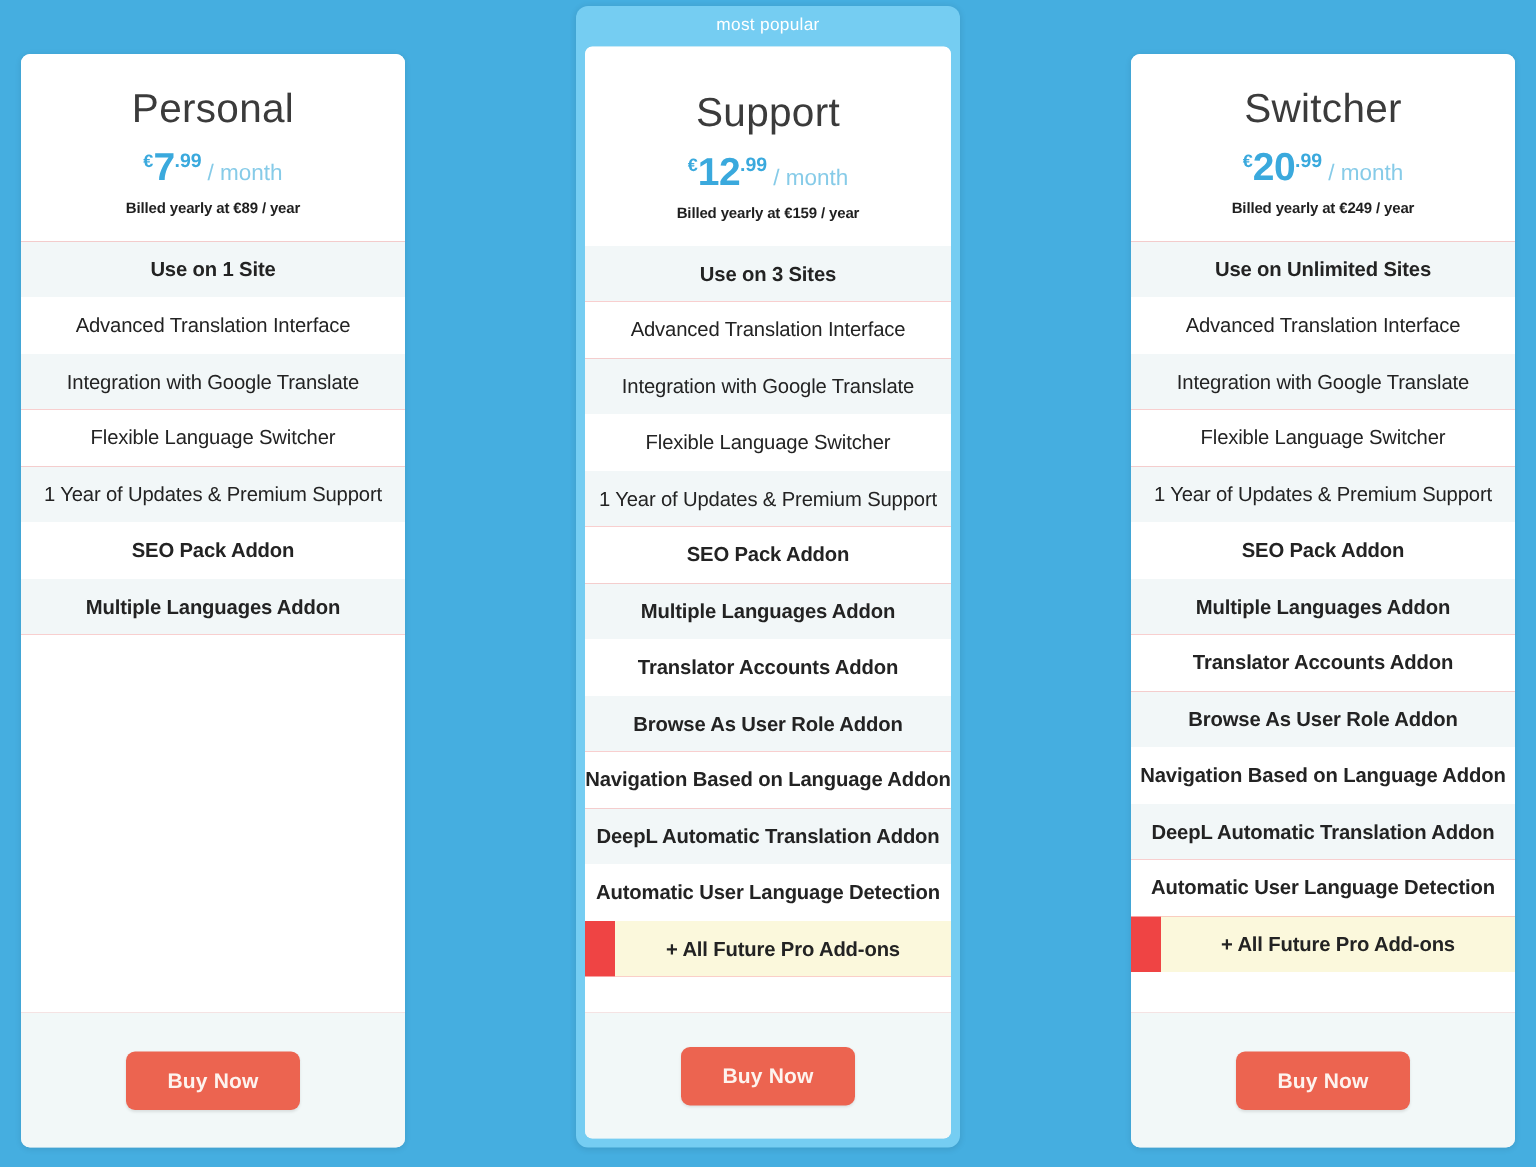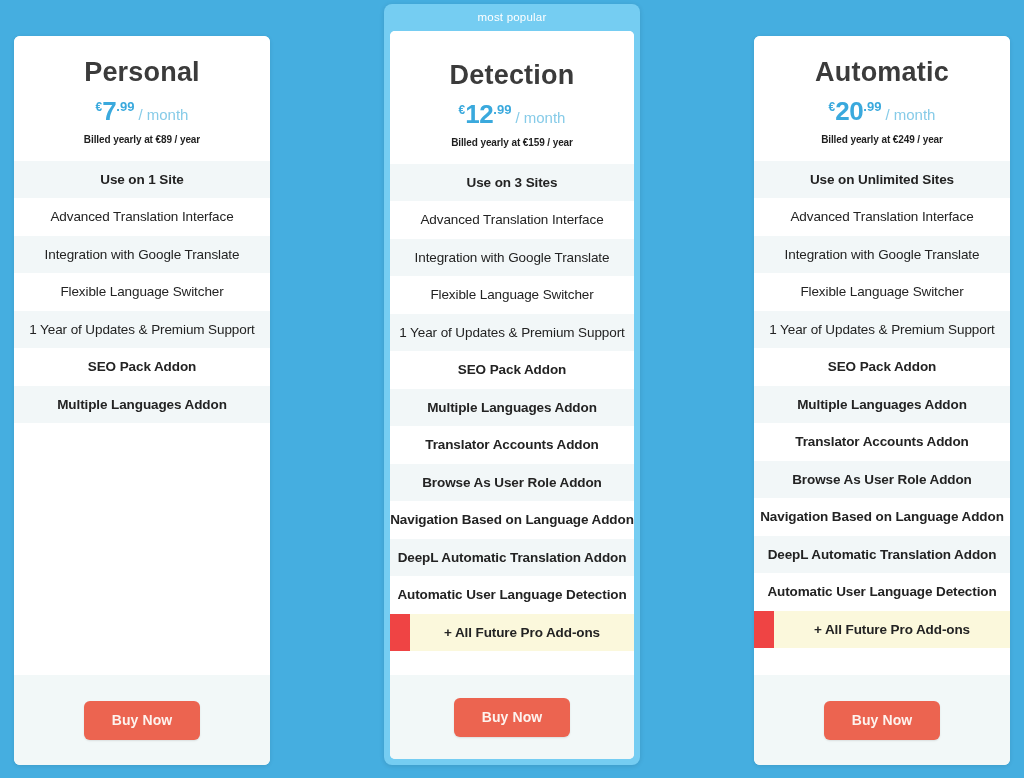"Personal" .plan-title { font-weight: 700 -> 400 }
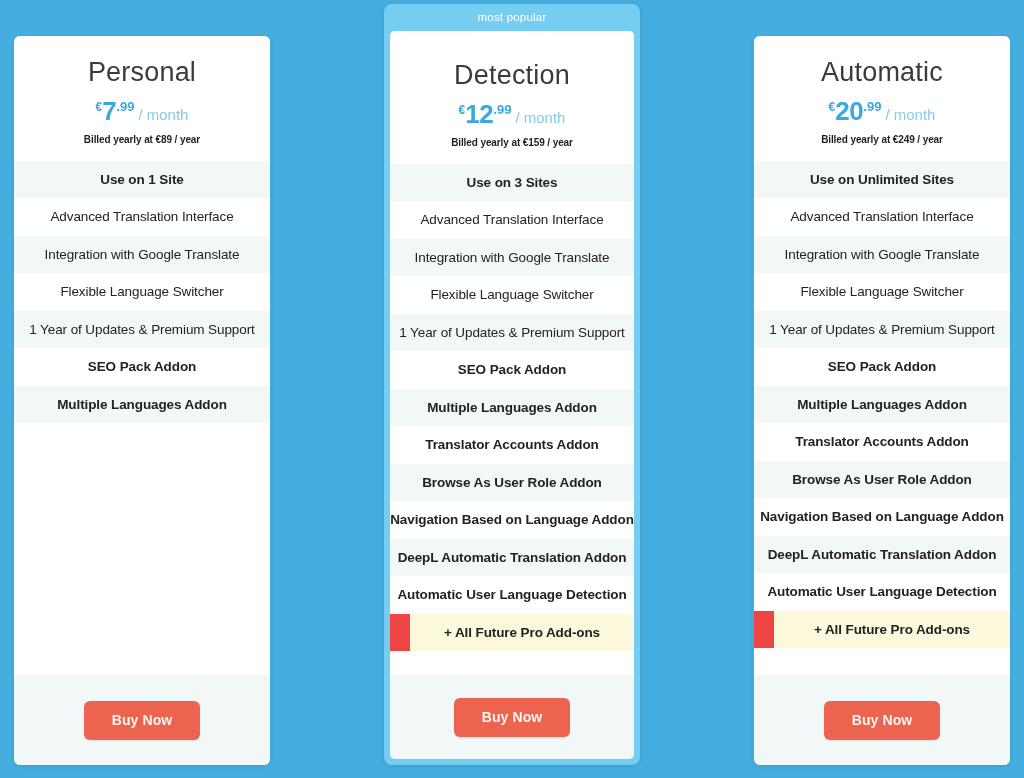"Detection" div.plan-title { text: Detection -> Support }
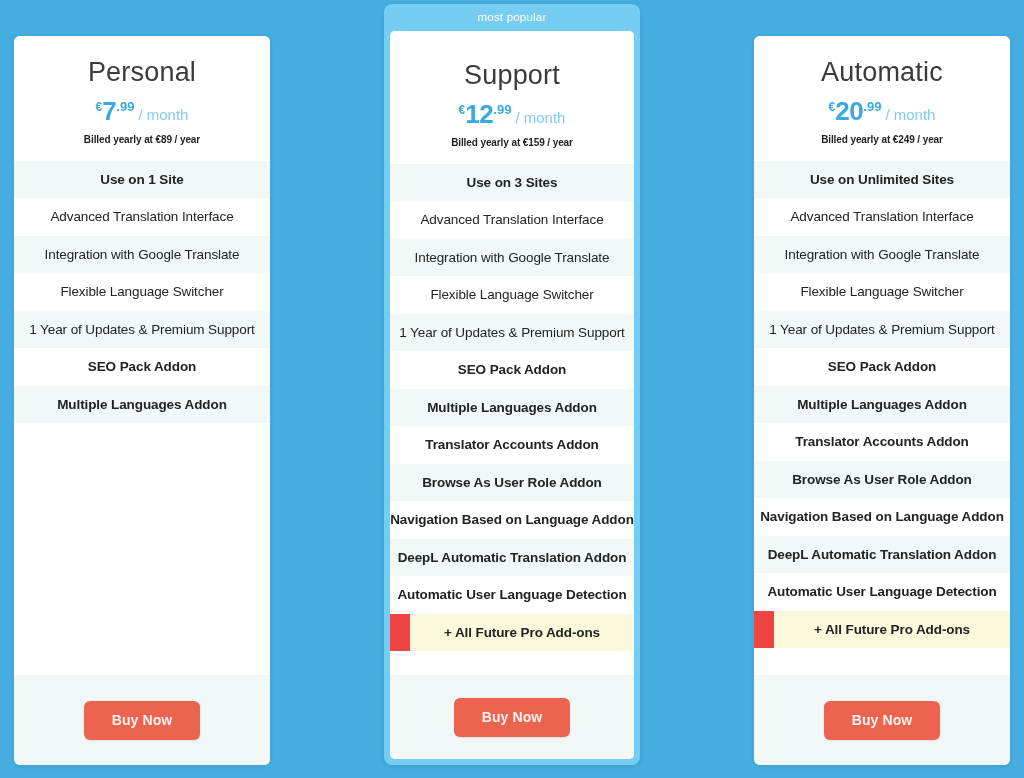"Automatic" div.plan-title { text: Automatic -> Switcher }
